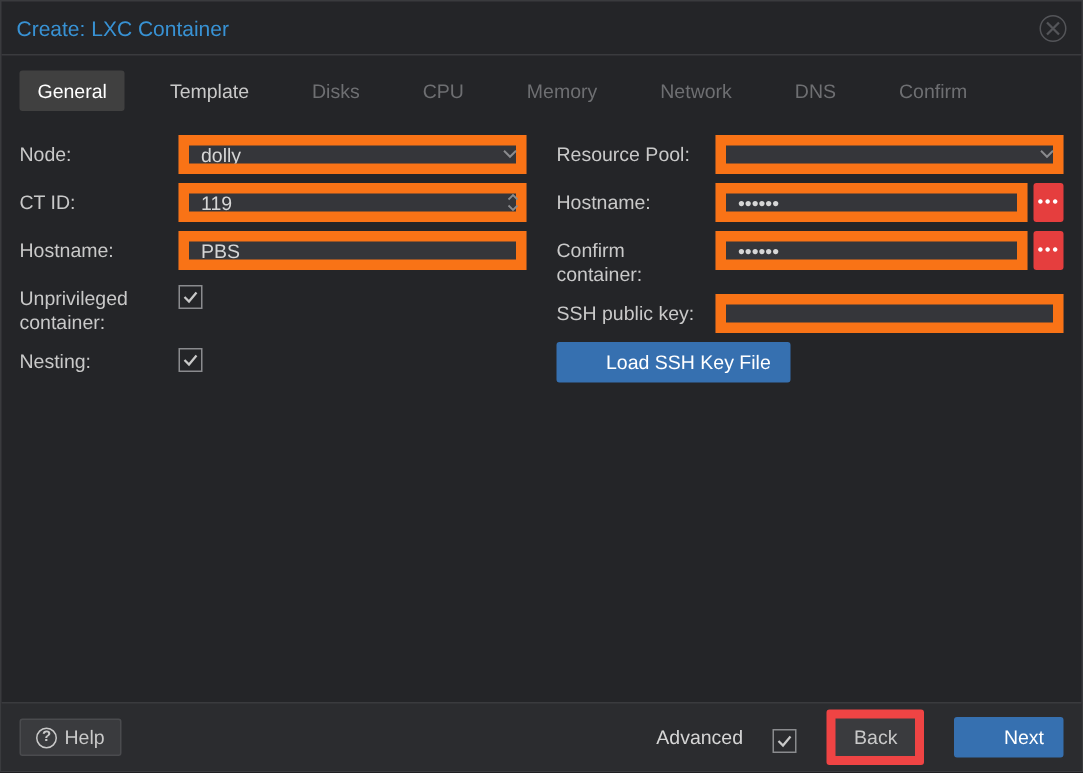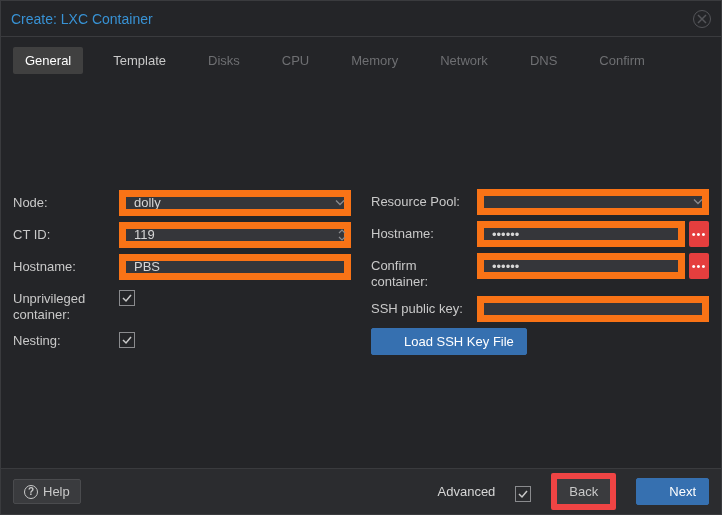"Node:" .content { align-items: center -> none }
